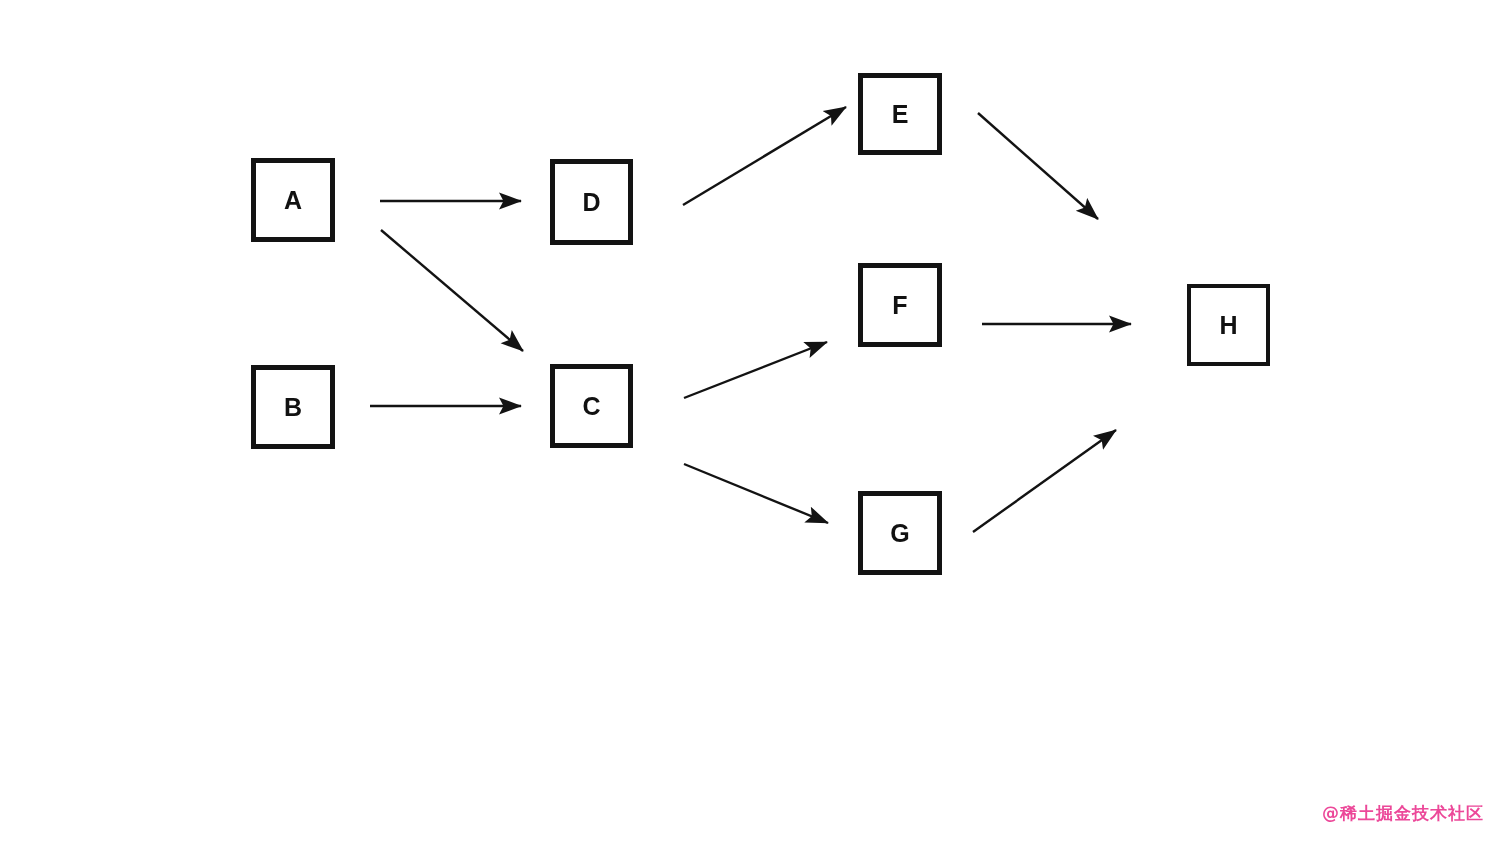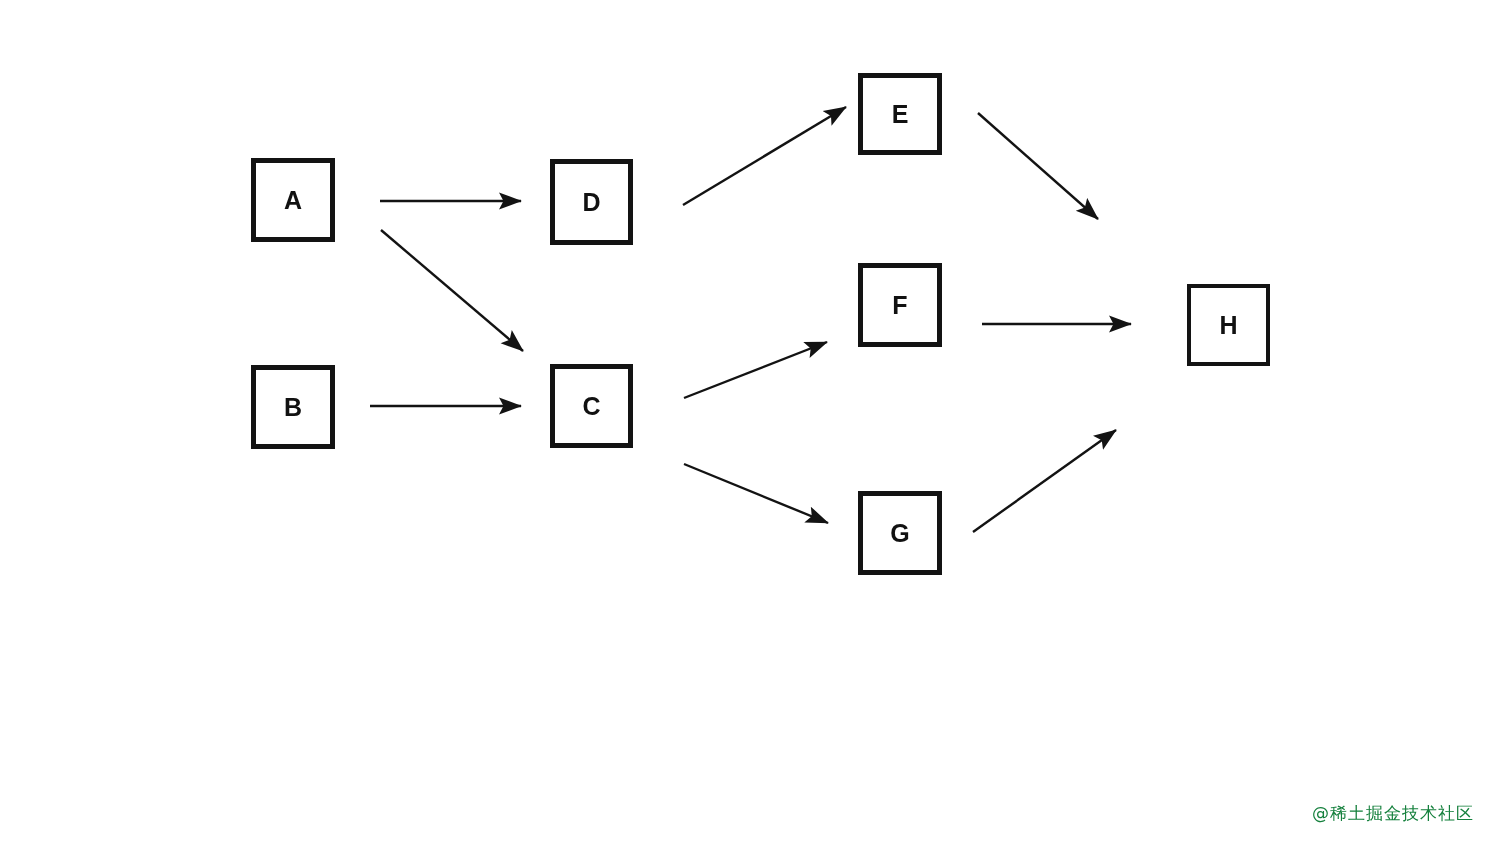"@稀土掘金技术社区" #watermark { color: #15803d -> #ec4899; font-weight: none -> bold; right: 38px -> 28px }
